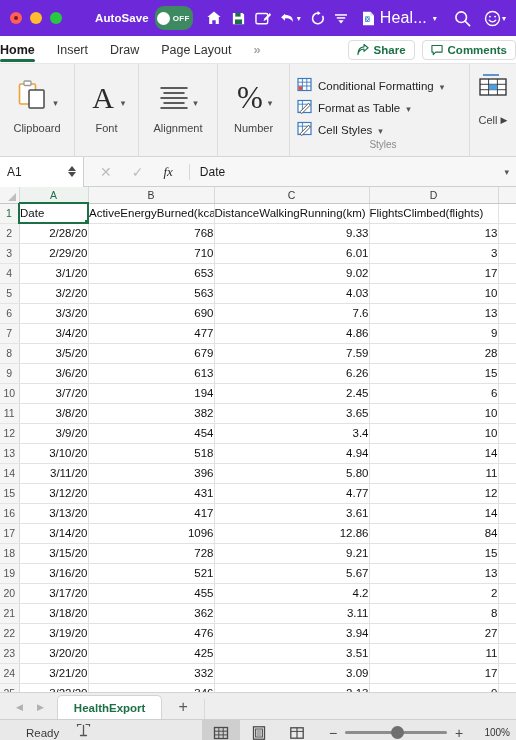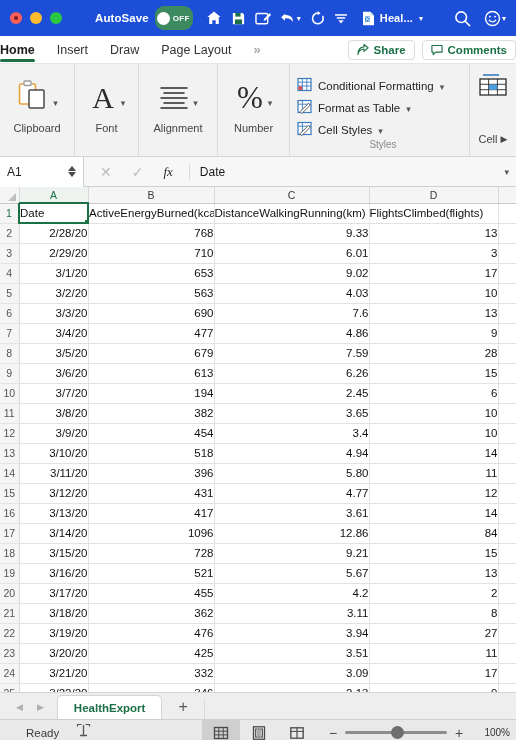"AutoSave" .titlebar { background: #1d4ed8 -> #6d28d9 }
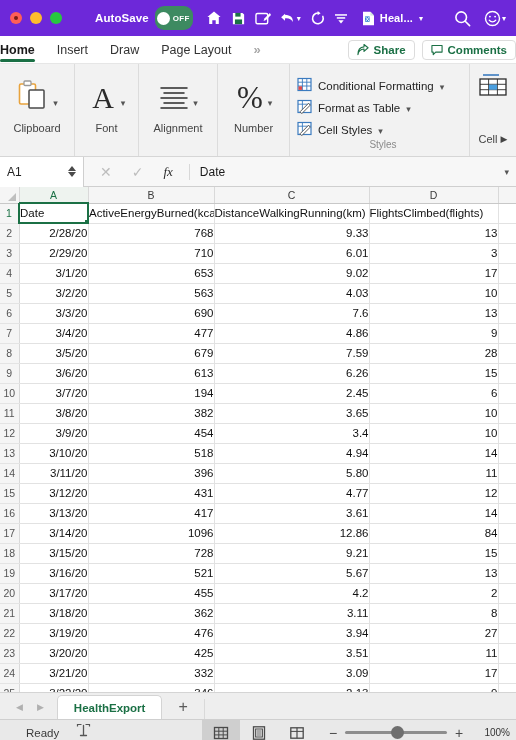"Heal..." .doc-title { font-size: 11px -> 16px; font-weight: bold -> none }
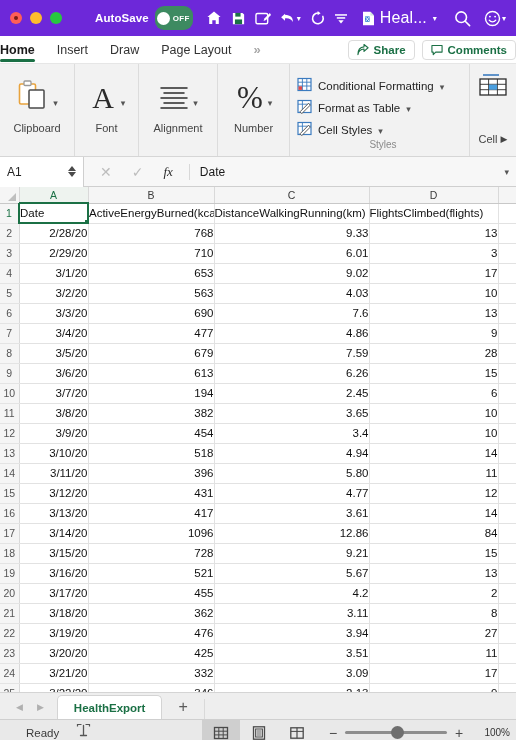"Cell" .cells-label { margin-top: 27px -> 8px }
